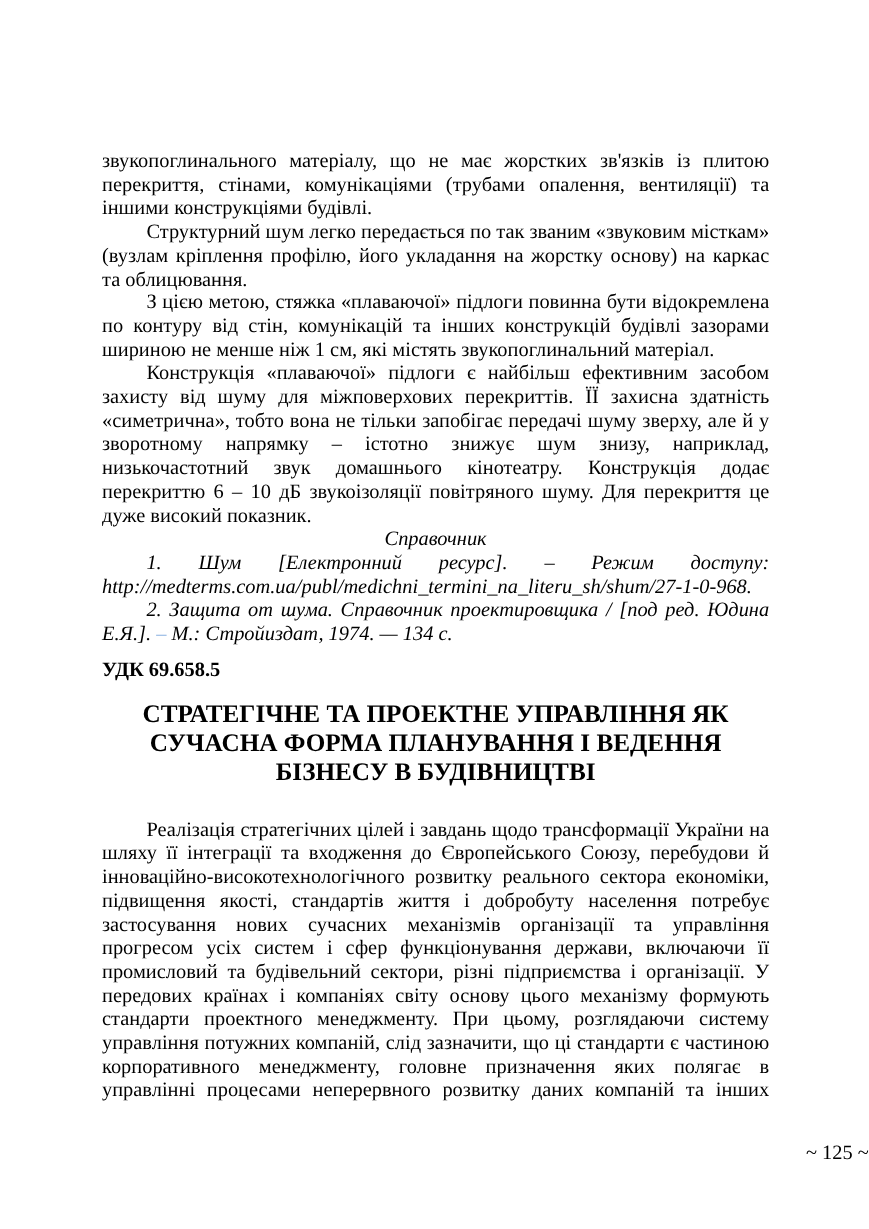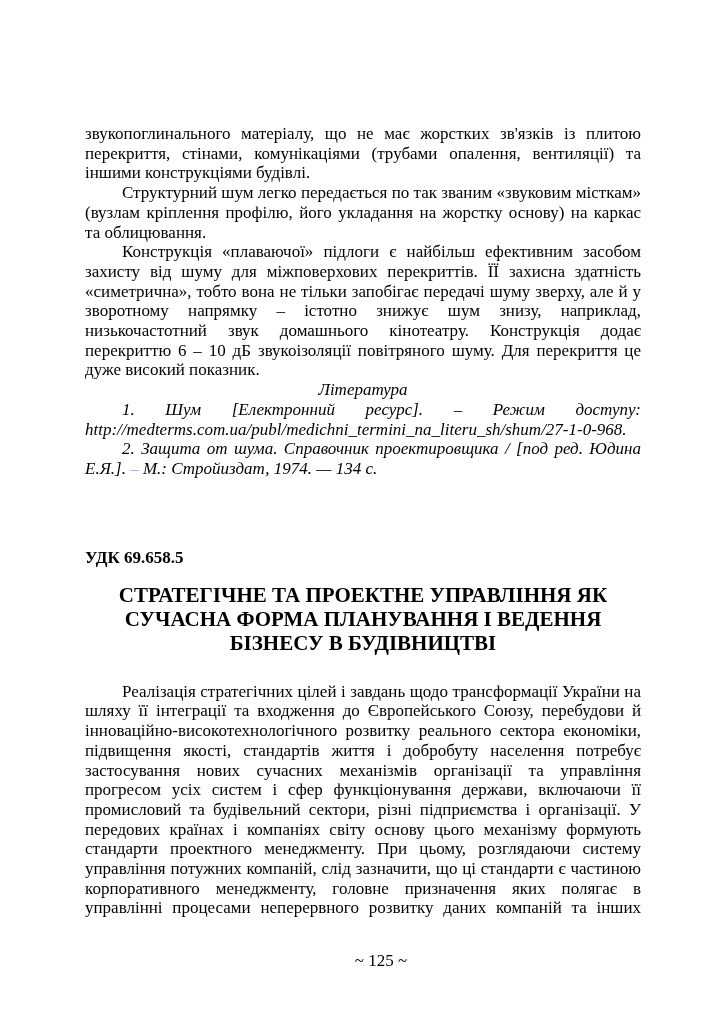"З цією метою, стяжка «плаваючої»" p.indent { html: none -> <p>З цією метою, стяжка «плаваючої» підлоги повинна бути відокремлена по контуру від стін, комунікацій та інших конструкцій будівлі зазорами шириною не менше ніж 1 см, які містять звукопоглинальний матеріал.</p> }
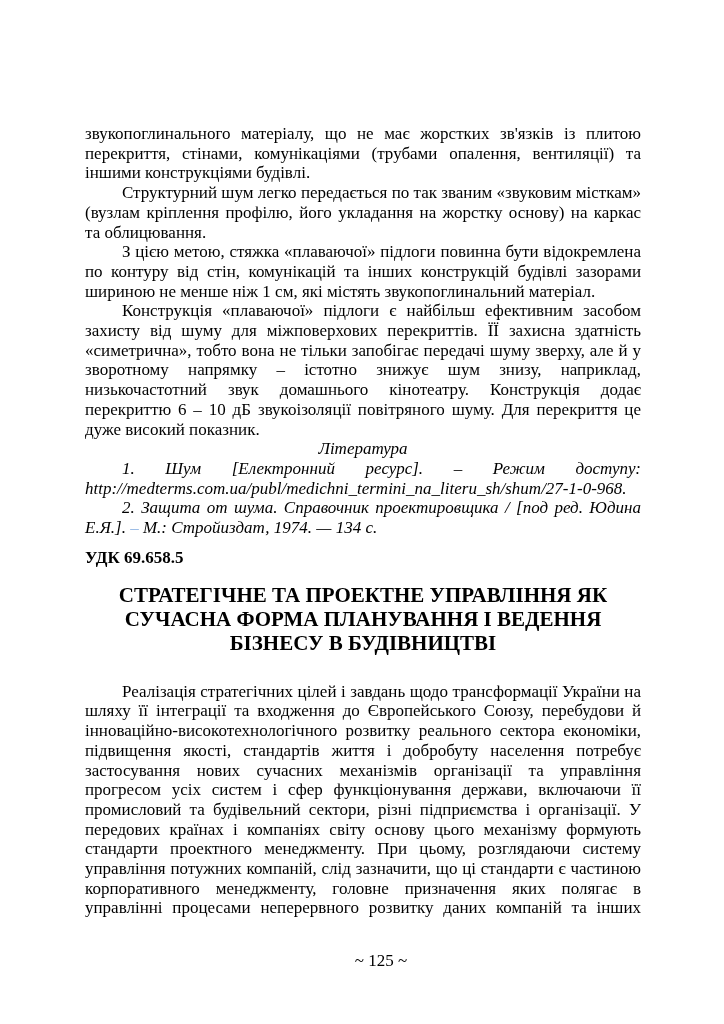"Література" p.lit-heading { text: Література -> Справочник }
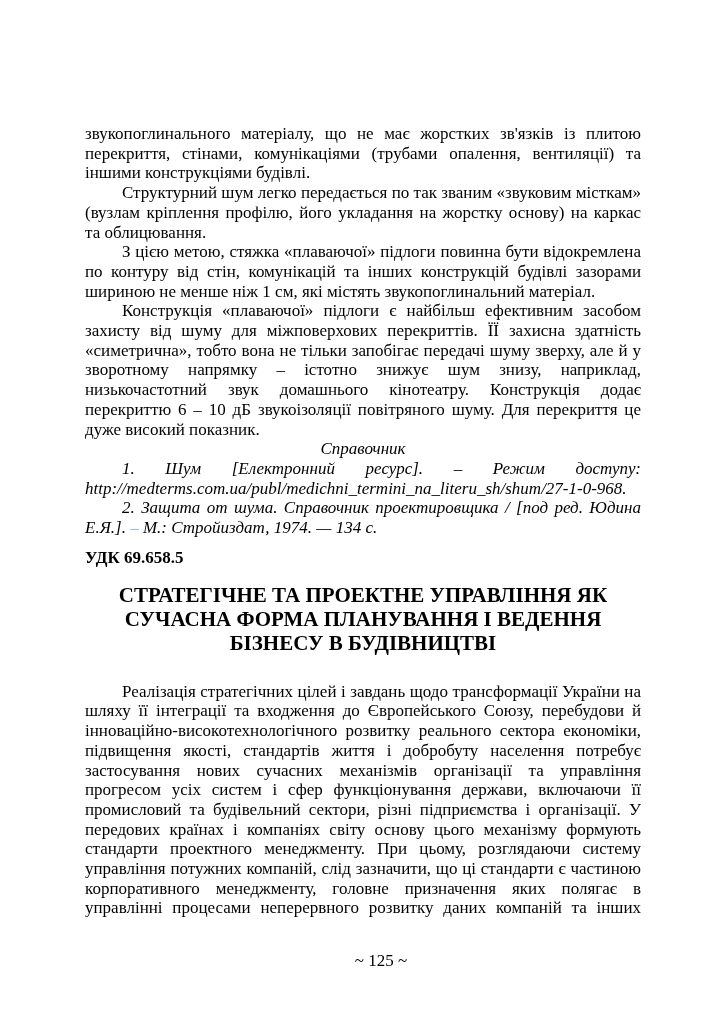"~ 125 ~" .page-number { text-align: center -> right }
